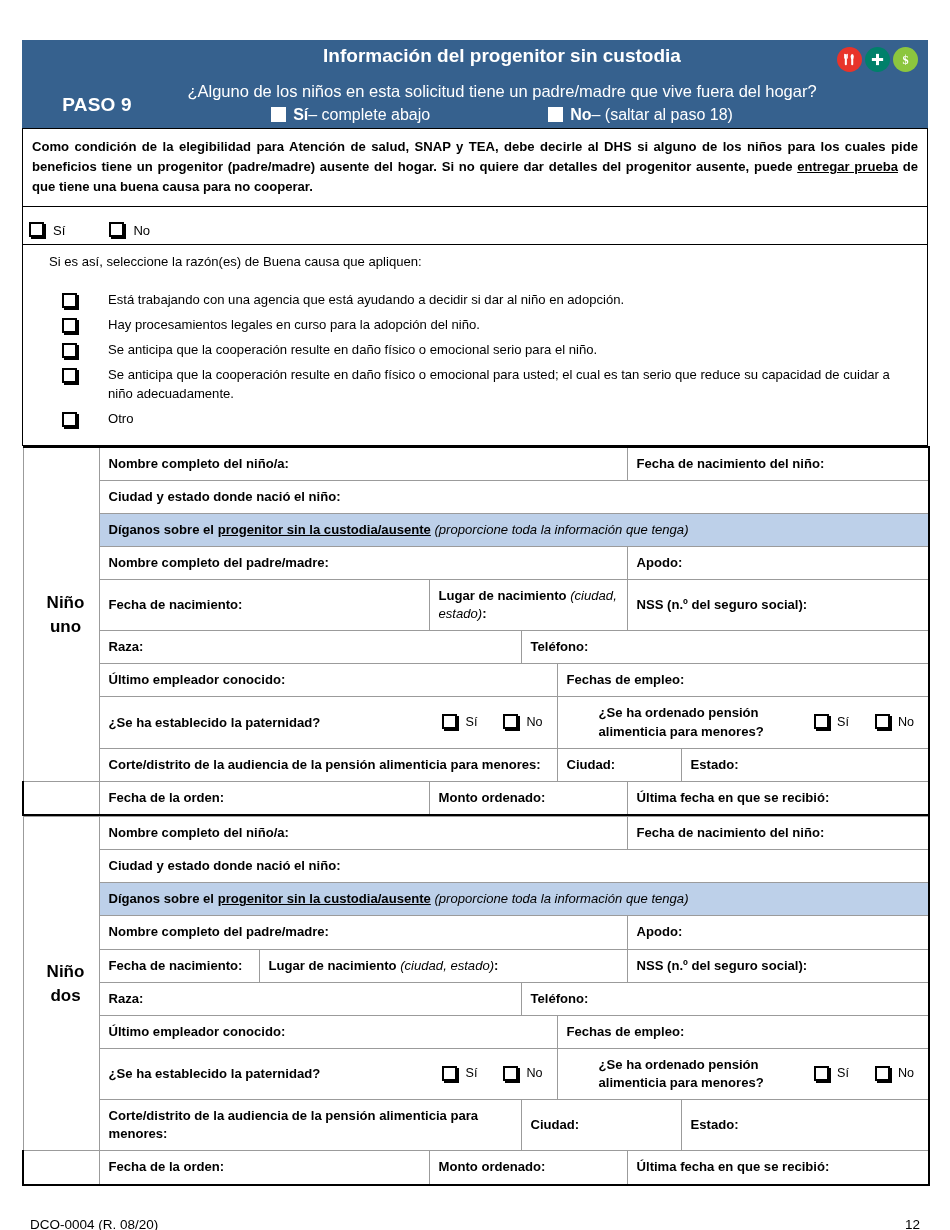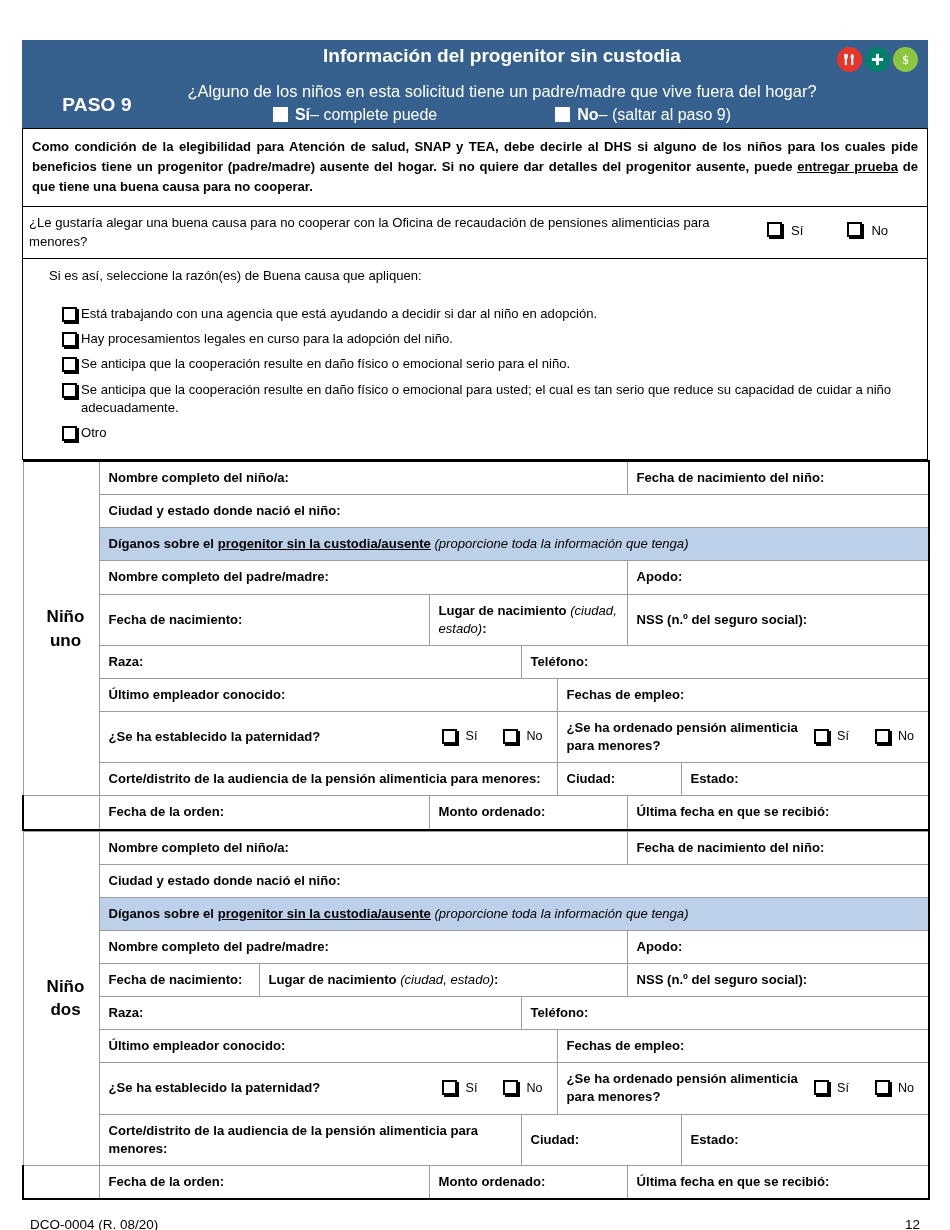"– complete puede" span { text: puede -> abajo }
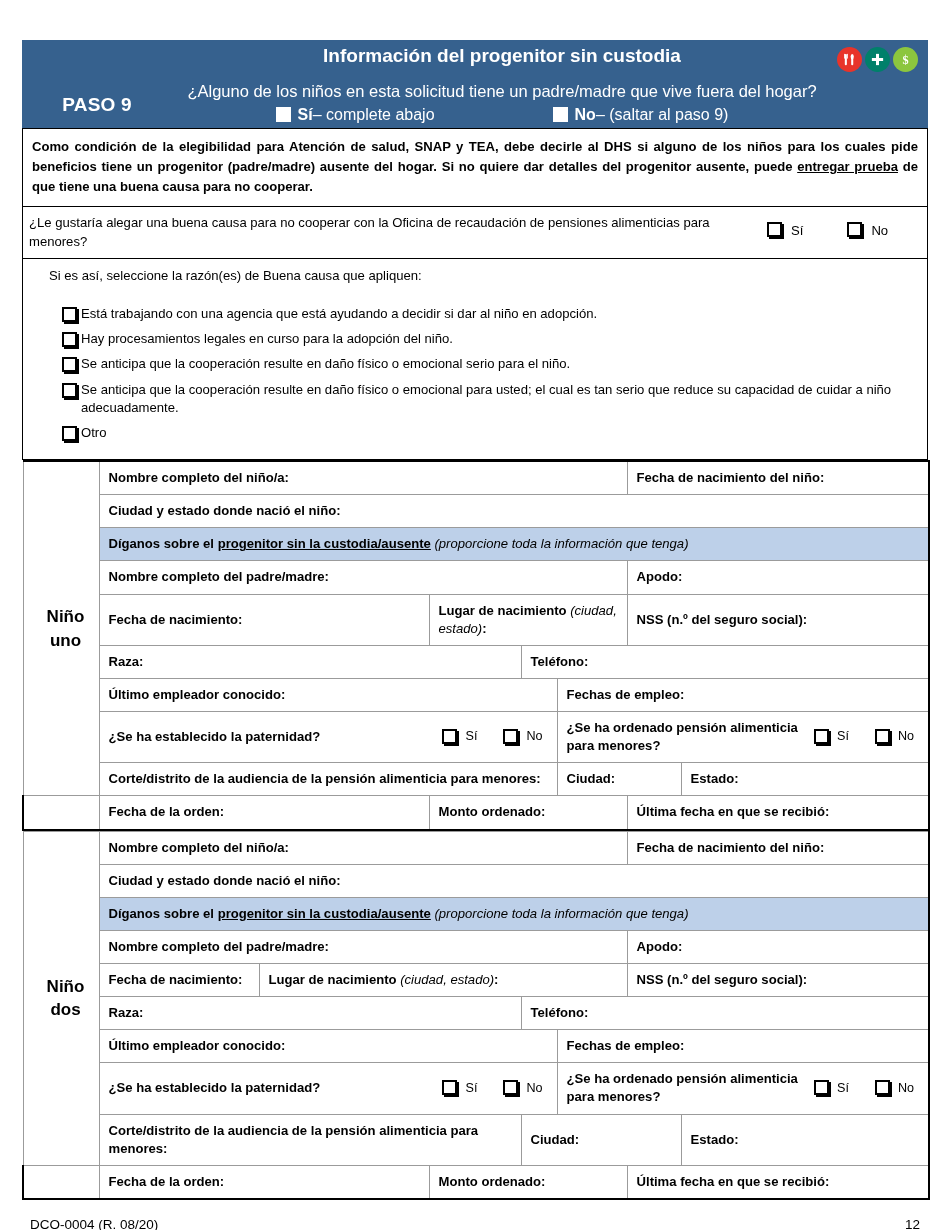"– (saltar al paso 9)" span { text: 9 -> 18 }
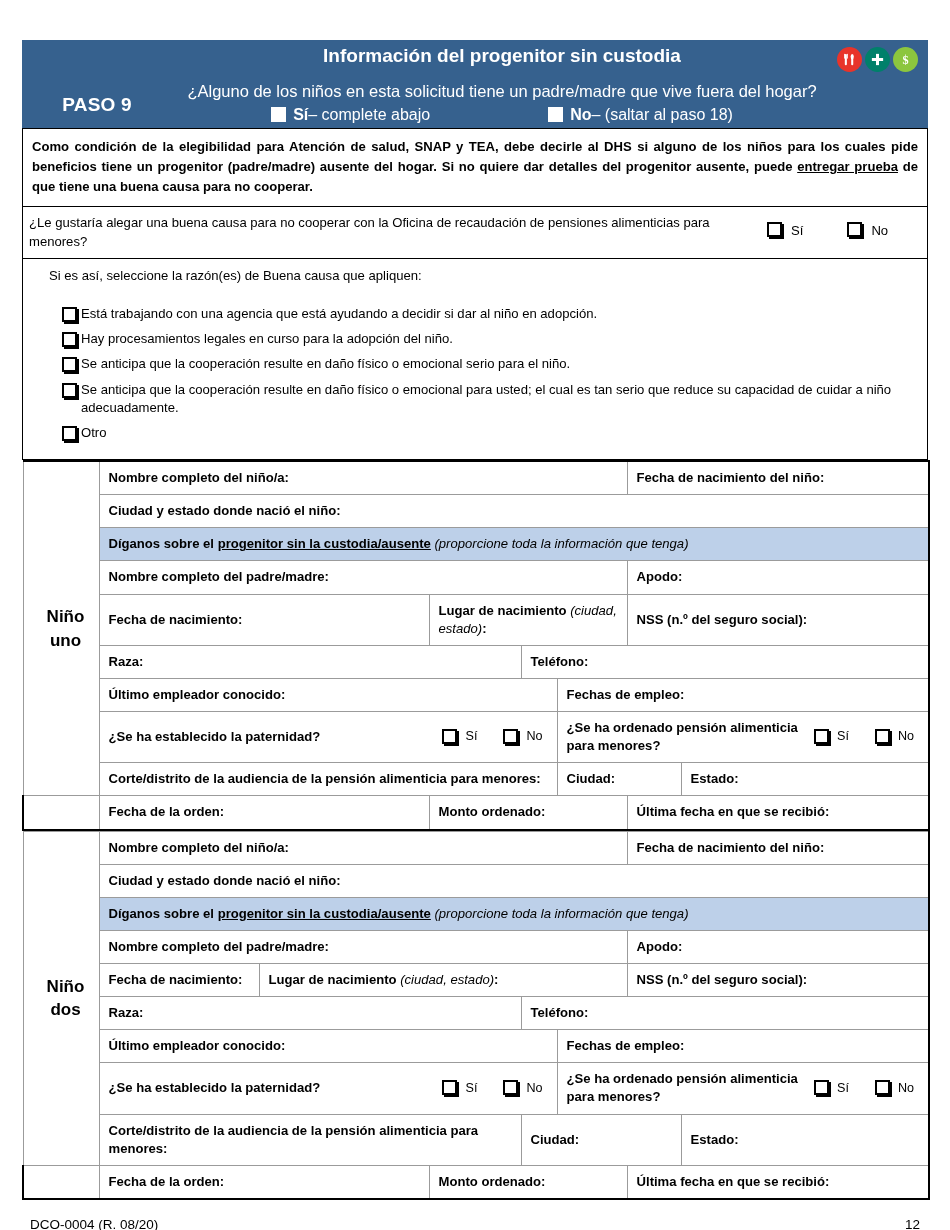"¿Le gustaría alegar una buena" div.q-text { html: <div>¿Le gustaría alegar una buena causa para no cooperar con la Oficina de recaudación de pensiones alimenticias para menores?</div> -> none }
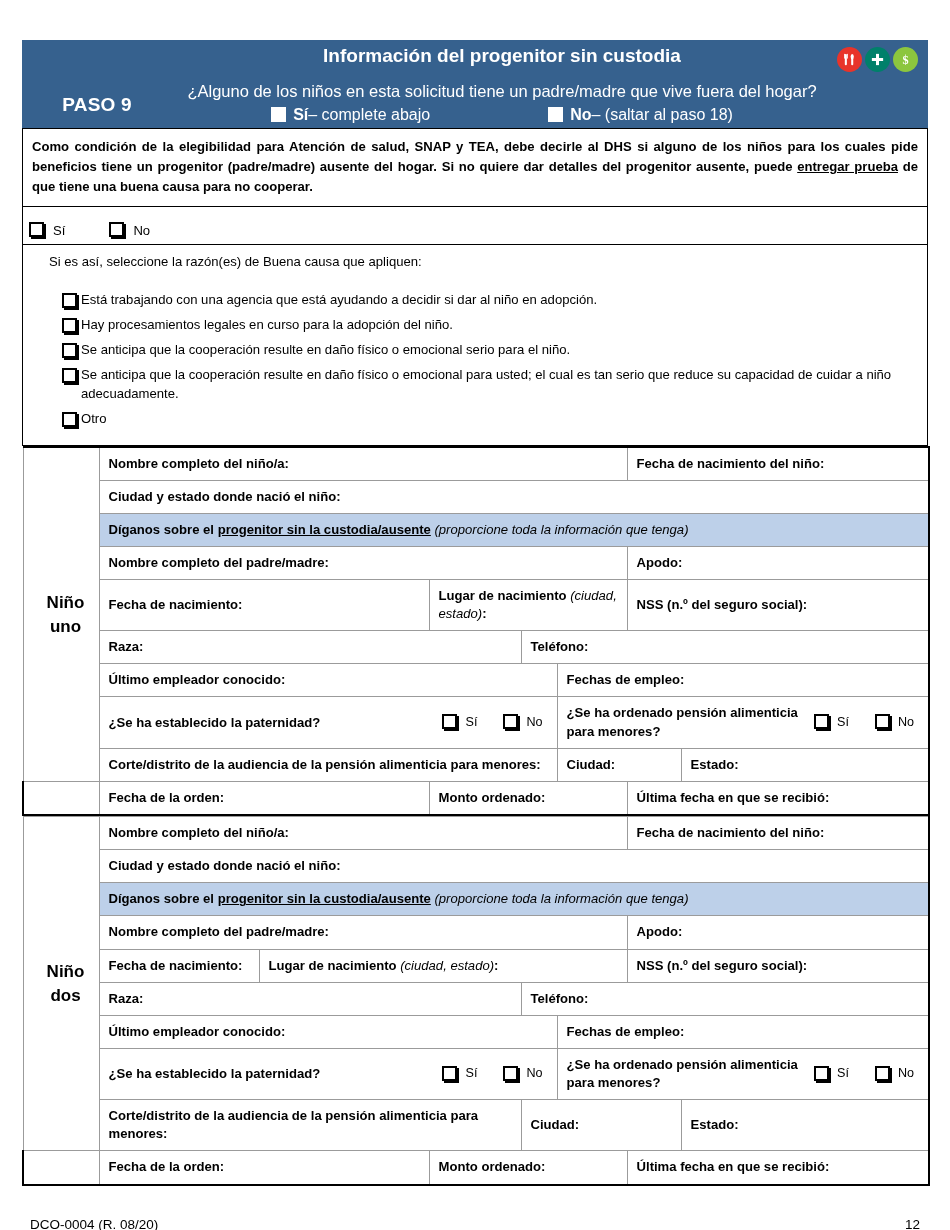"Está trabajando con una agencia" .reason-txt { margin-left: 4px -> 31px }
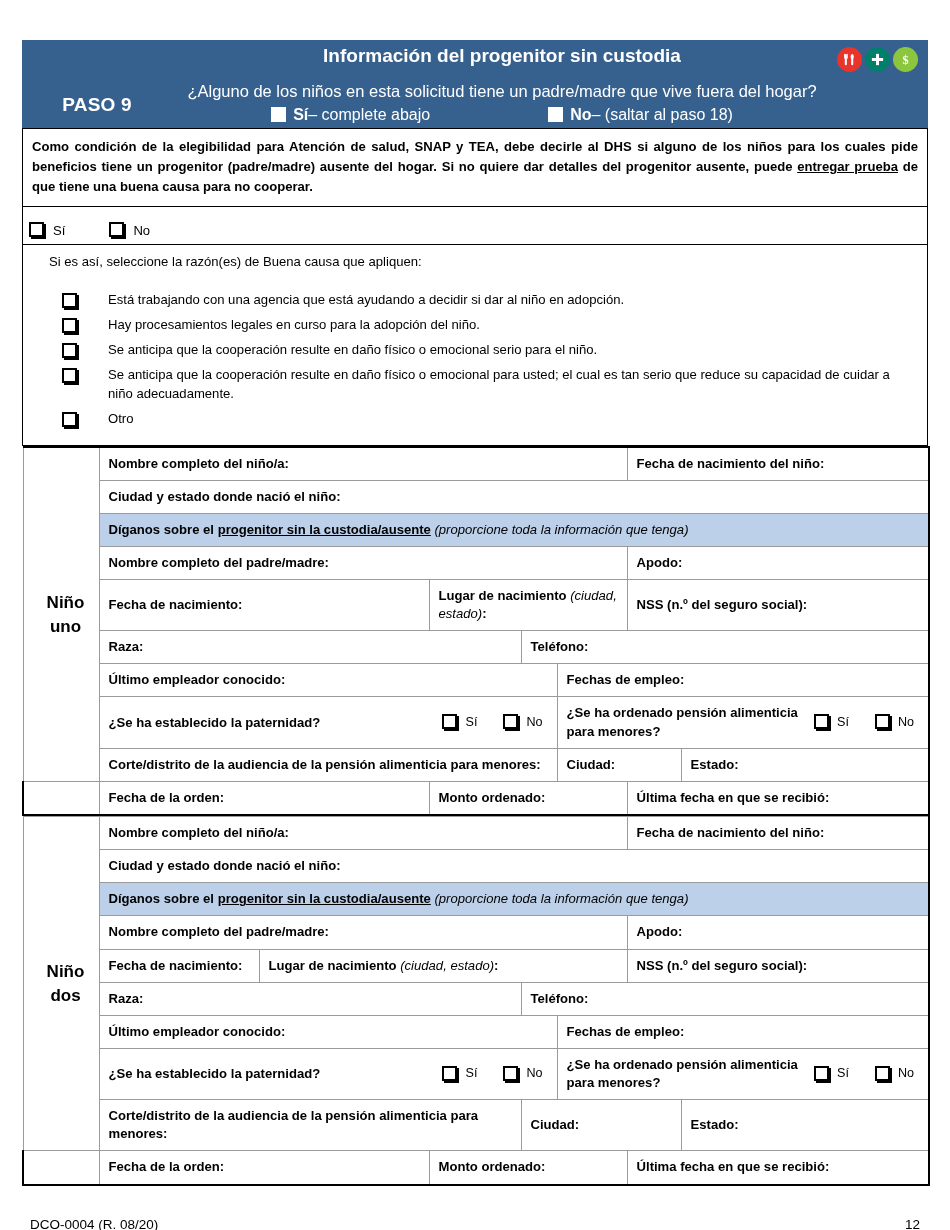"¿Se ha ordenado pensión alimenticia" .two-line { margin-left: none -> 32px }
